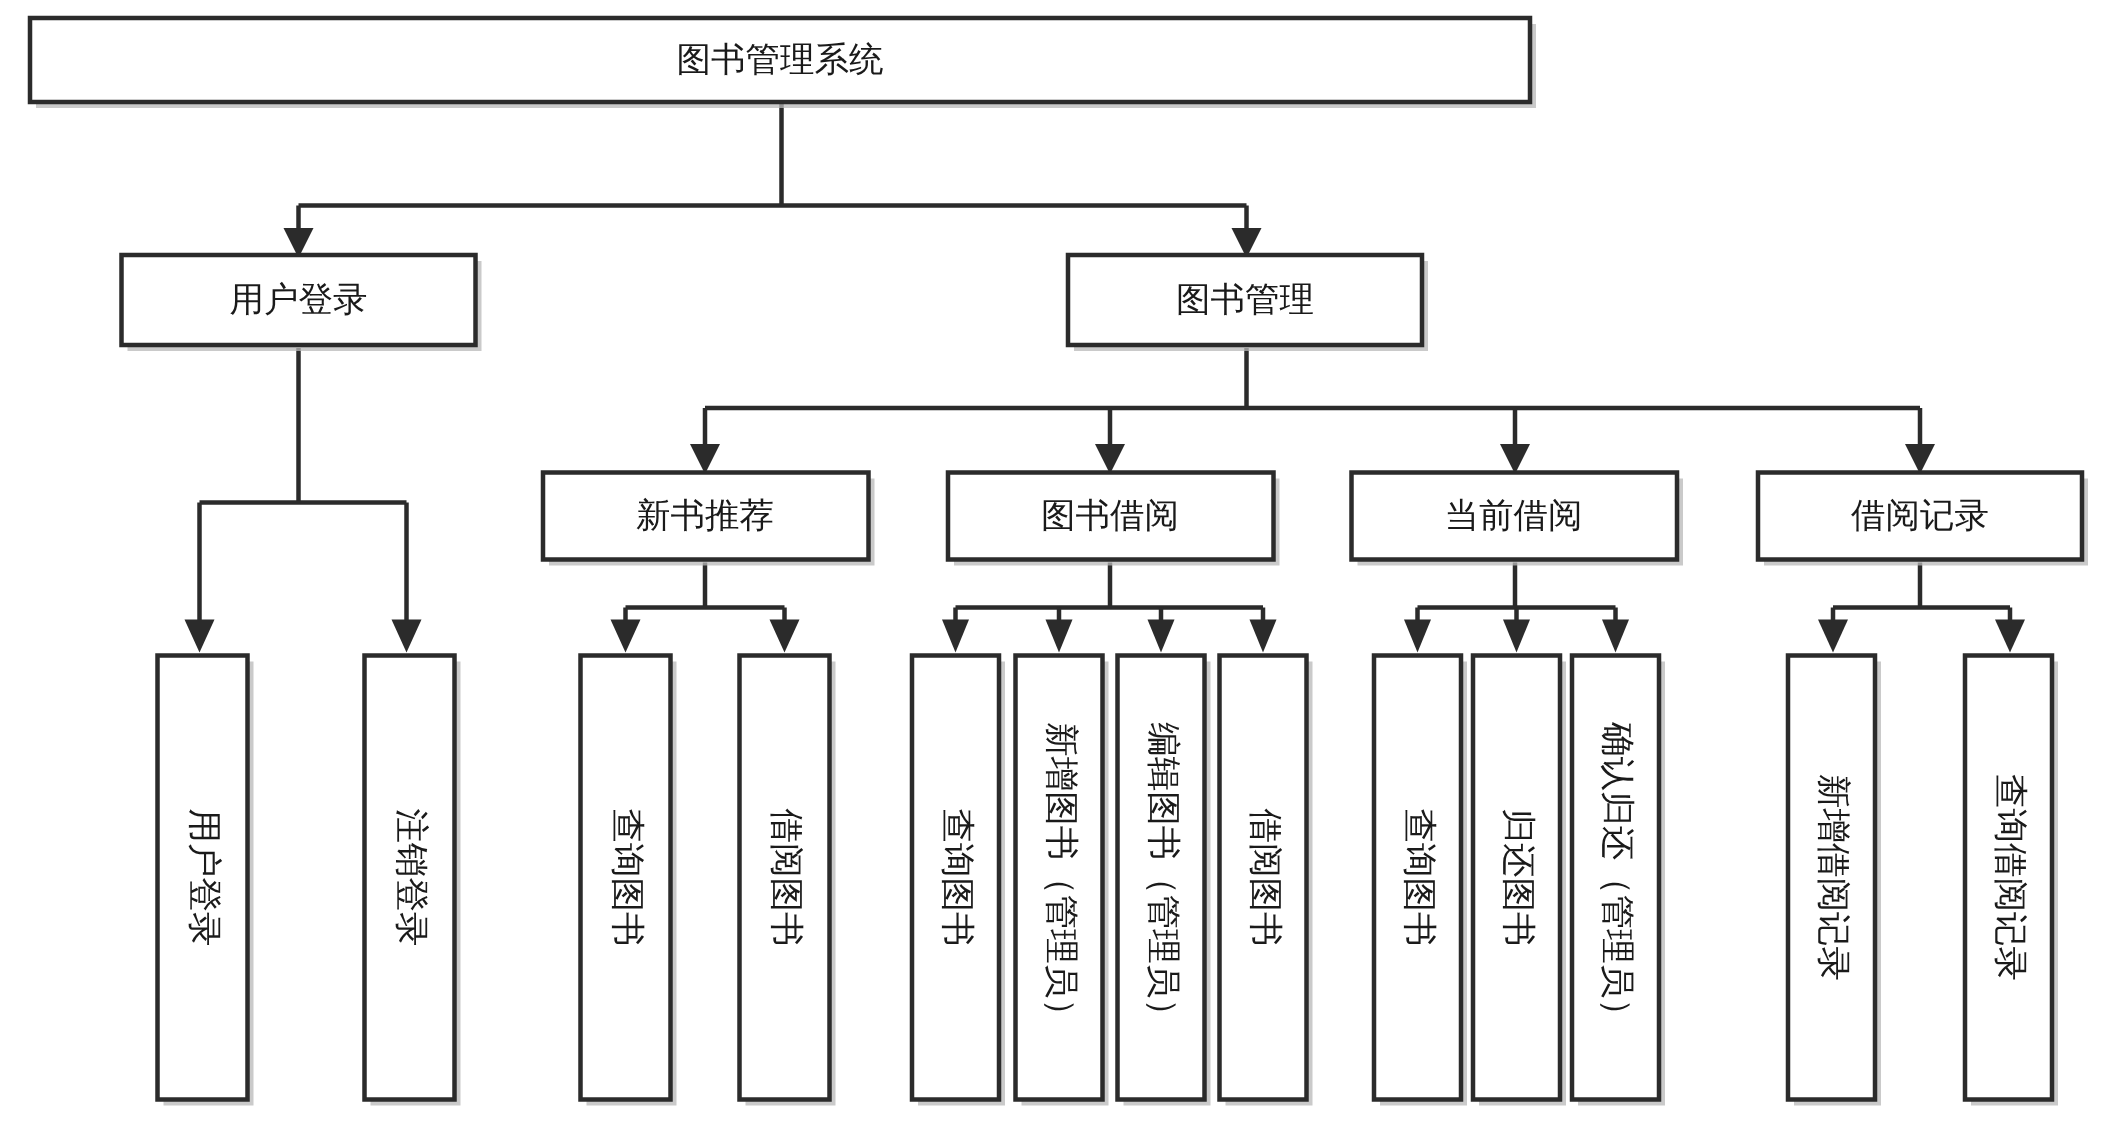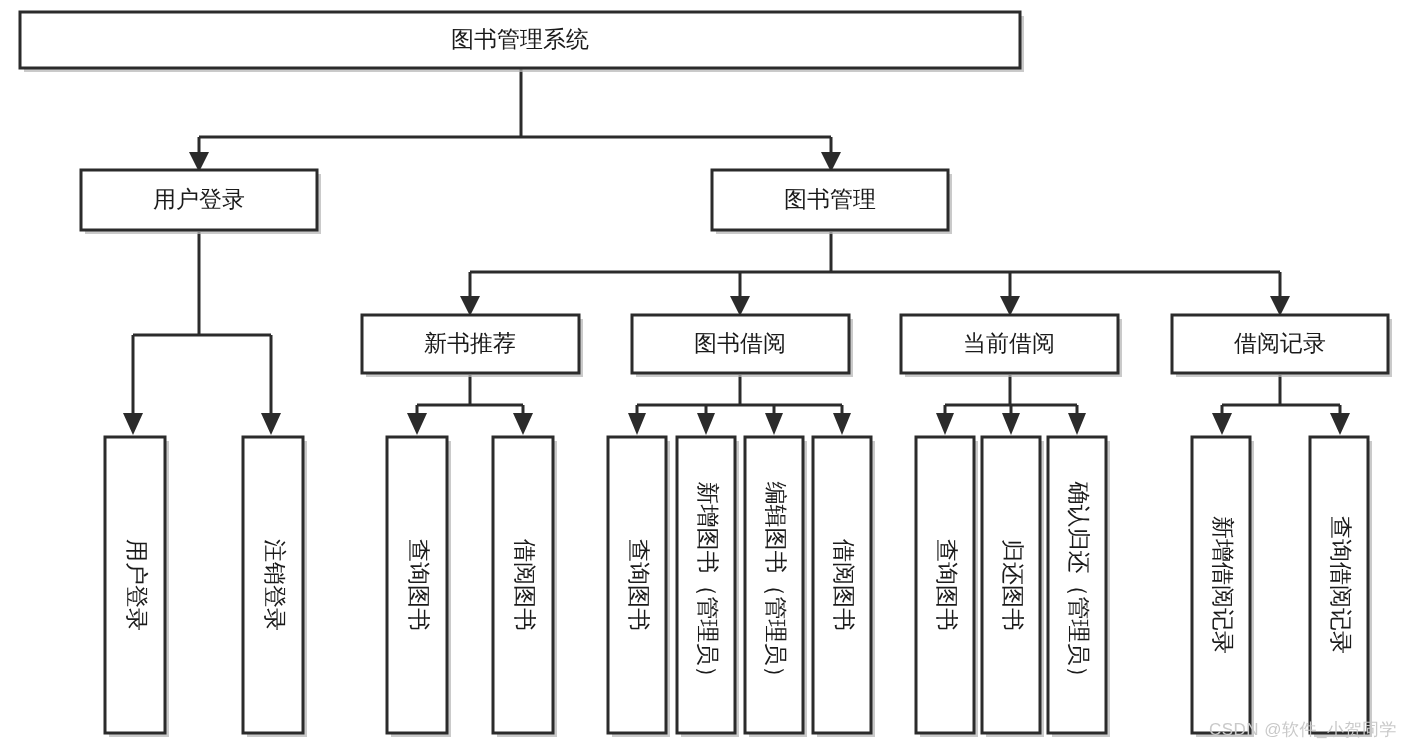"CSDN @软件_小贺同学" div.watermark { html: <div>CSDN @软件_小贺同学</div> -> none }
